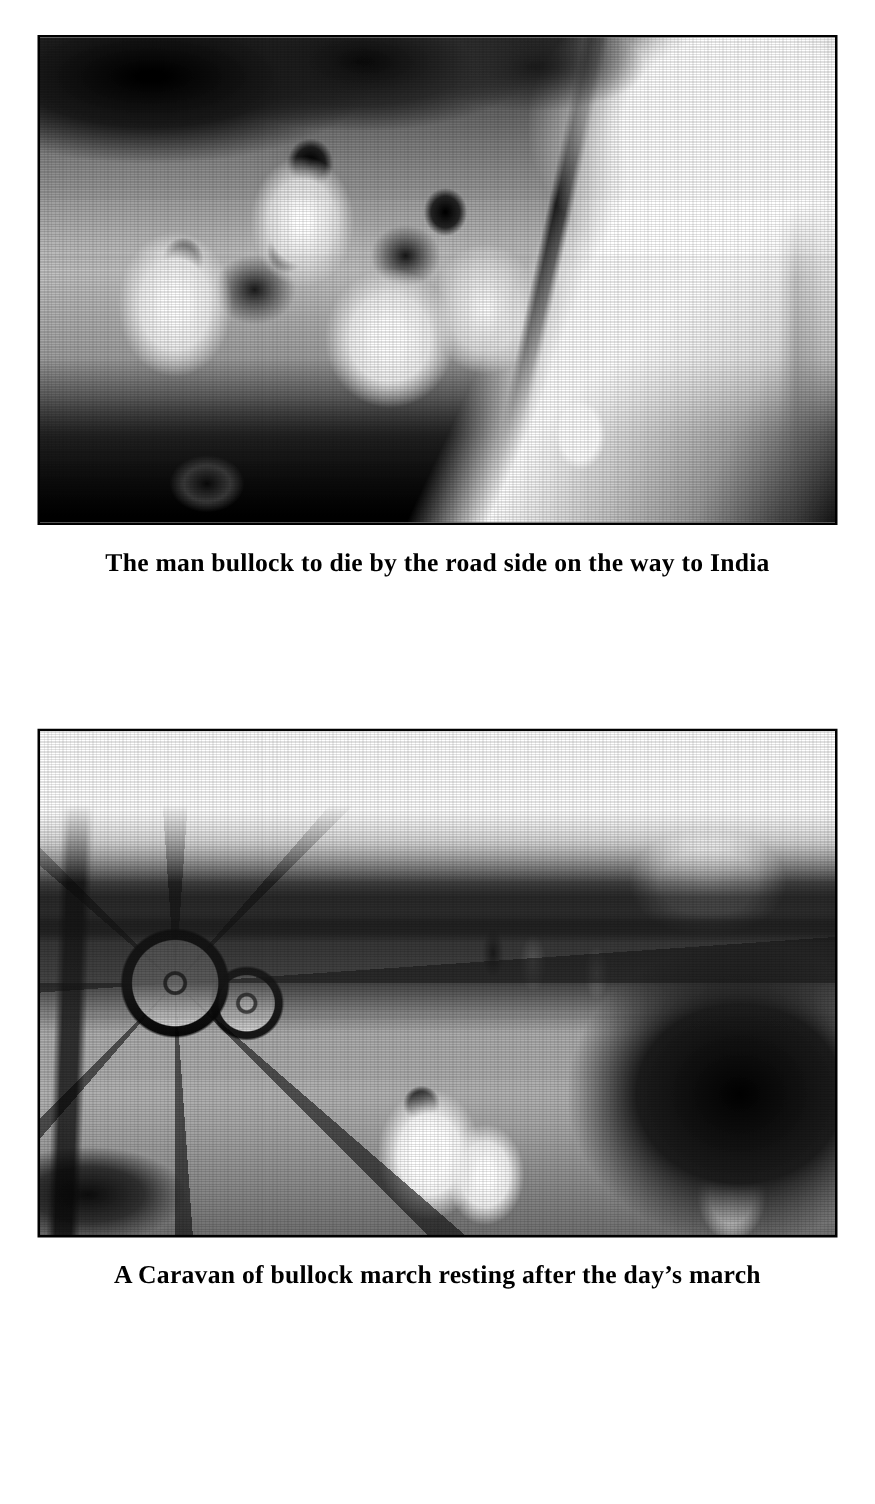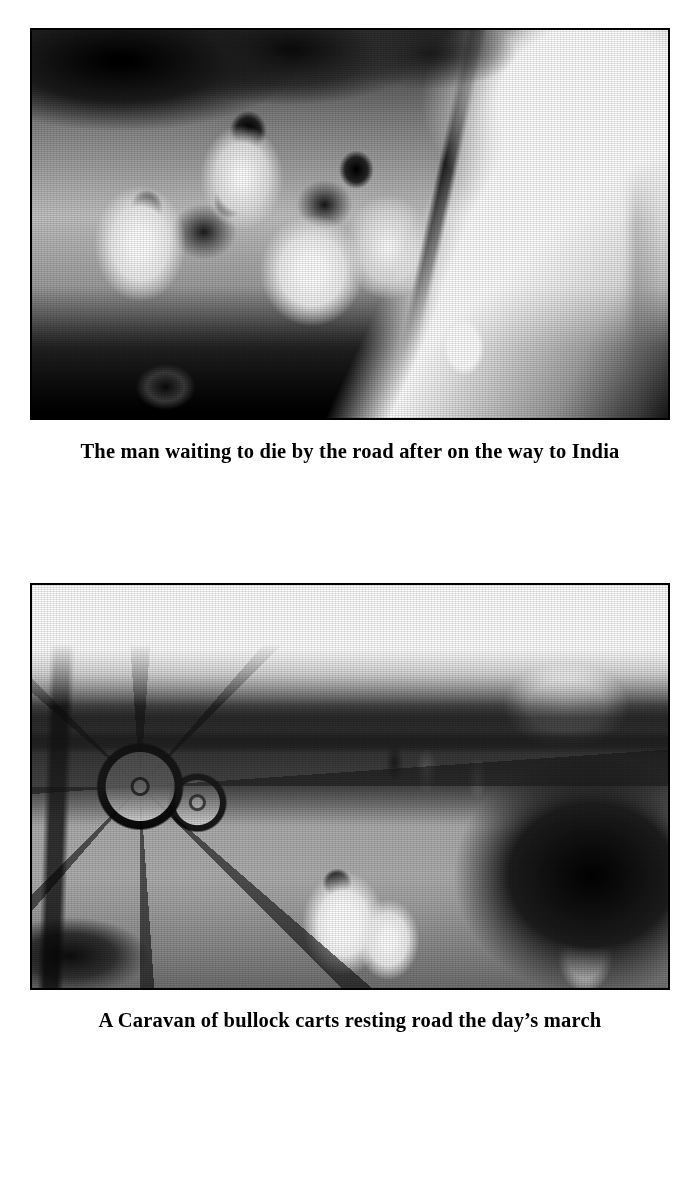"The man waiting to die" div.caption { text: waiting to die by the road after -> bullock to die by the road side }
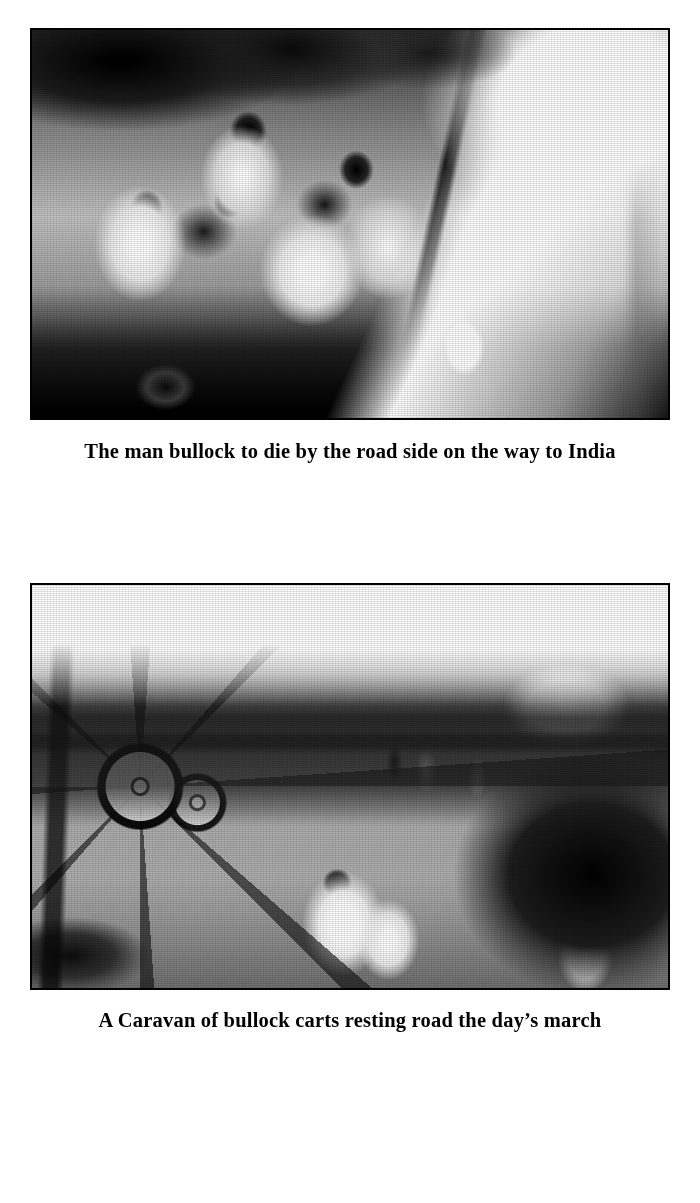"A Caravan of bullock carts" div.caption { text: carts resting road -> march resting after }
